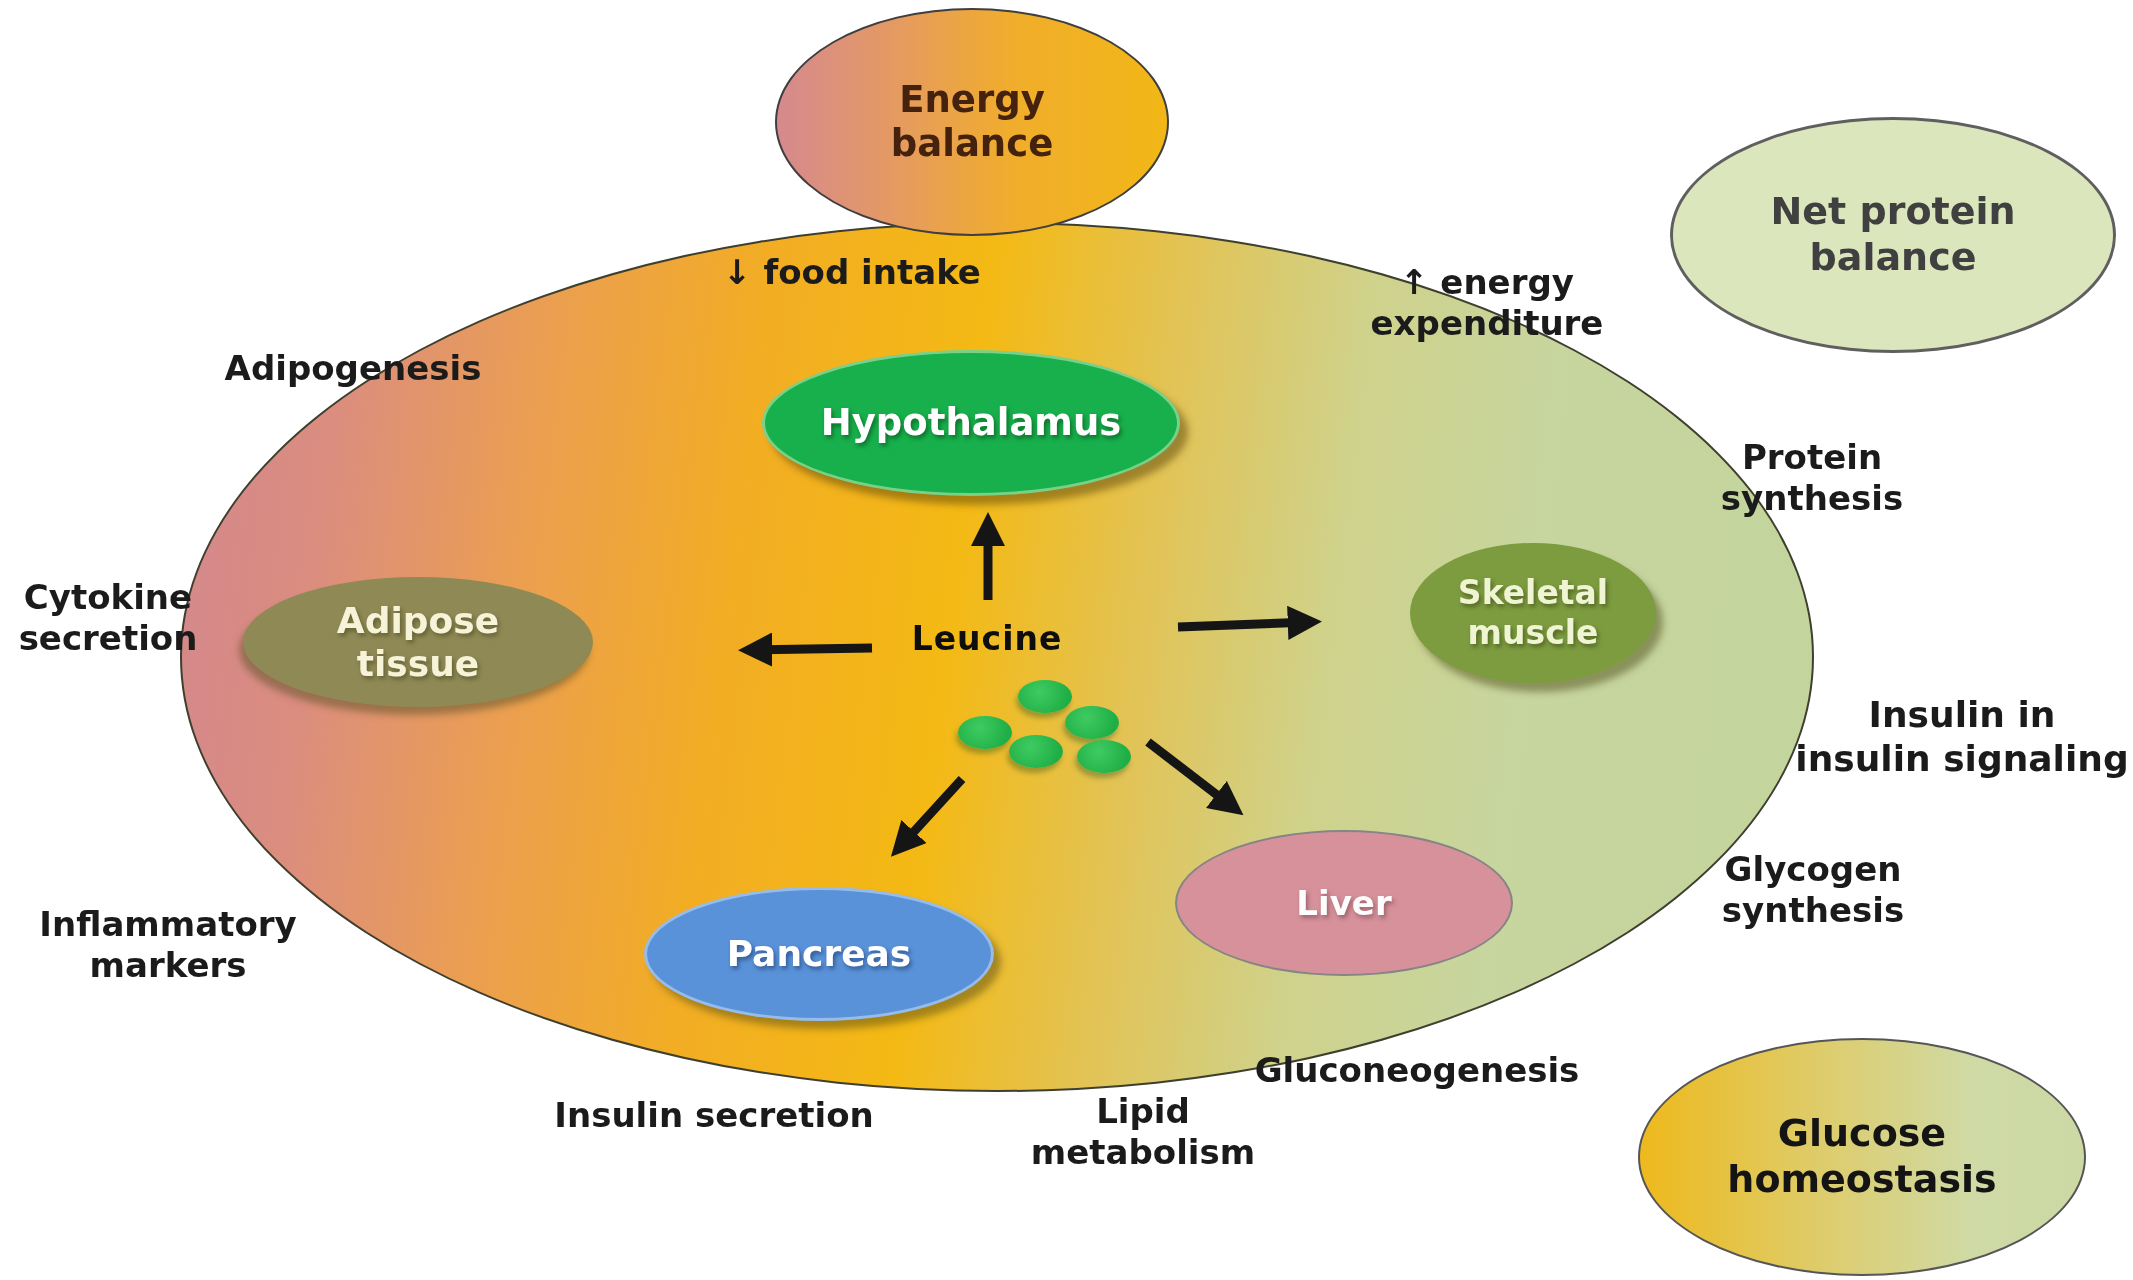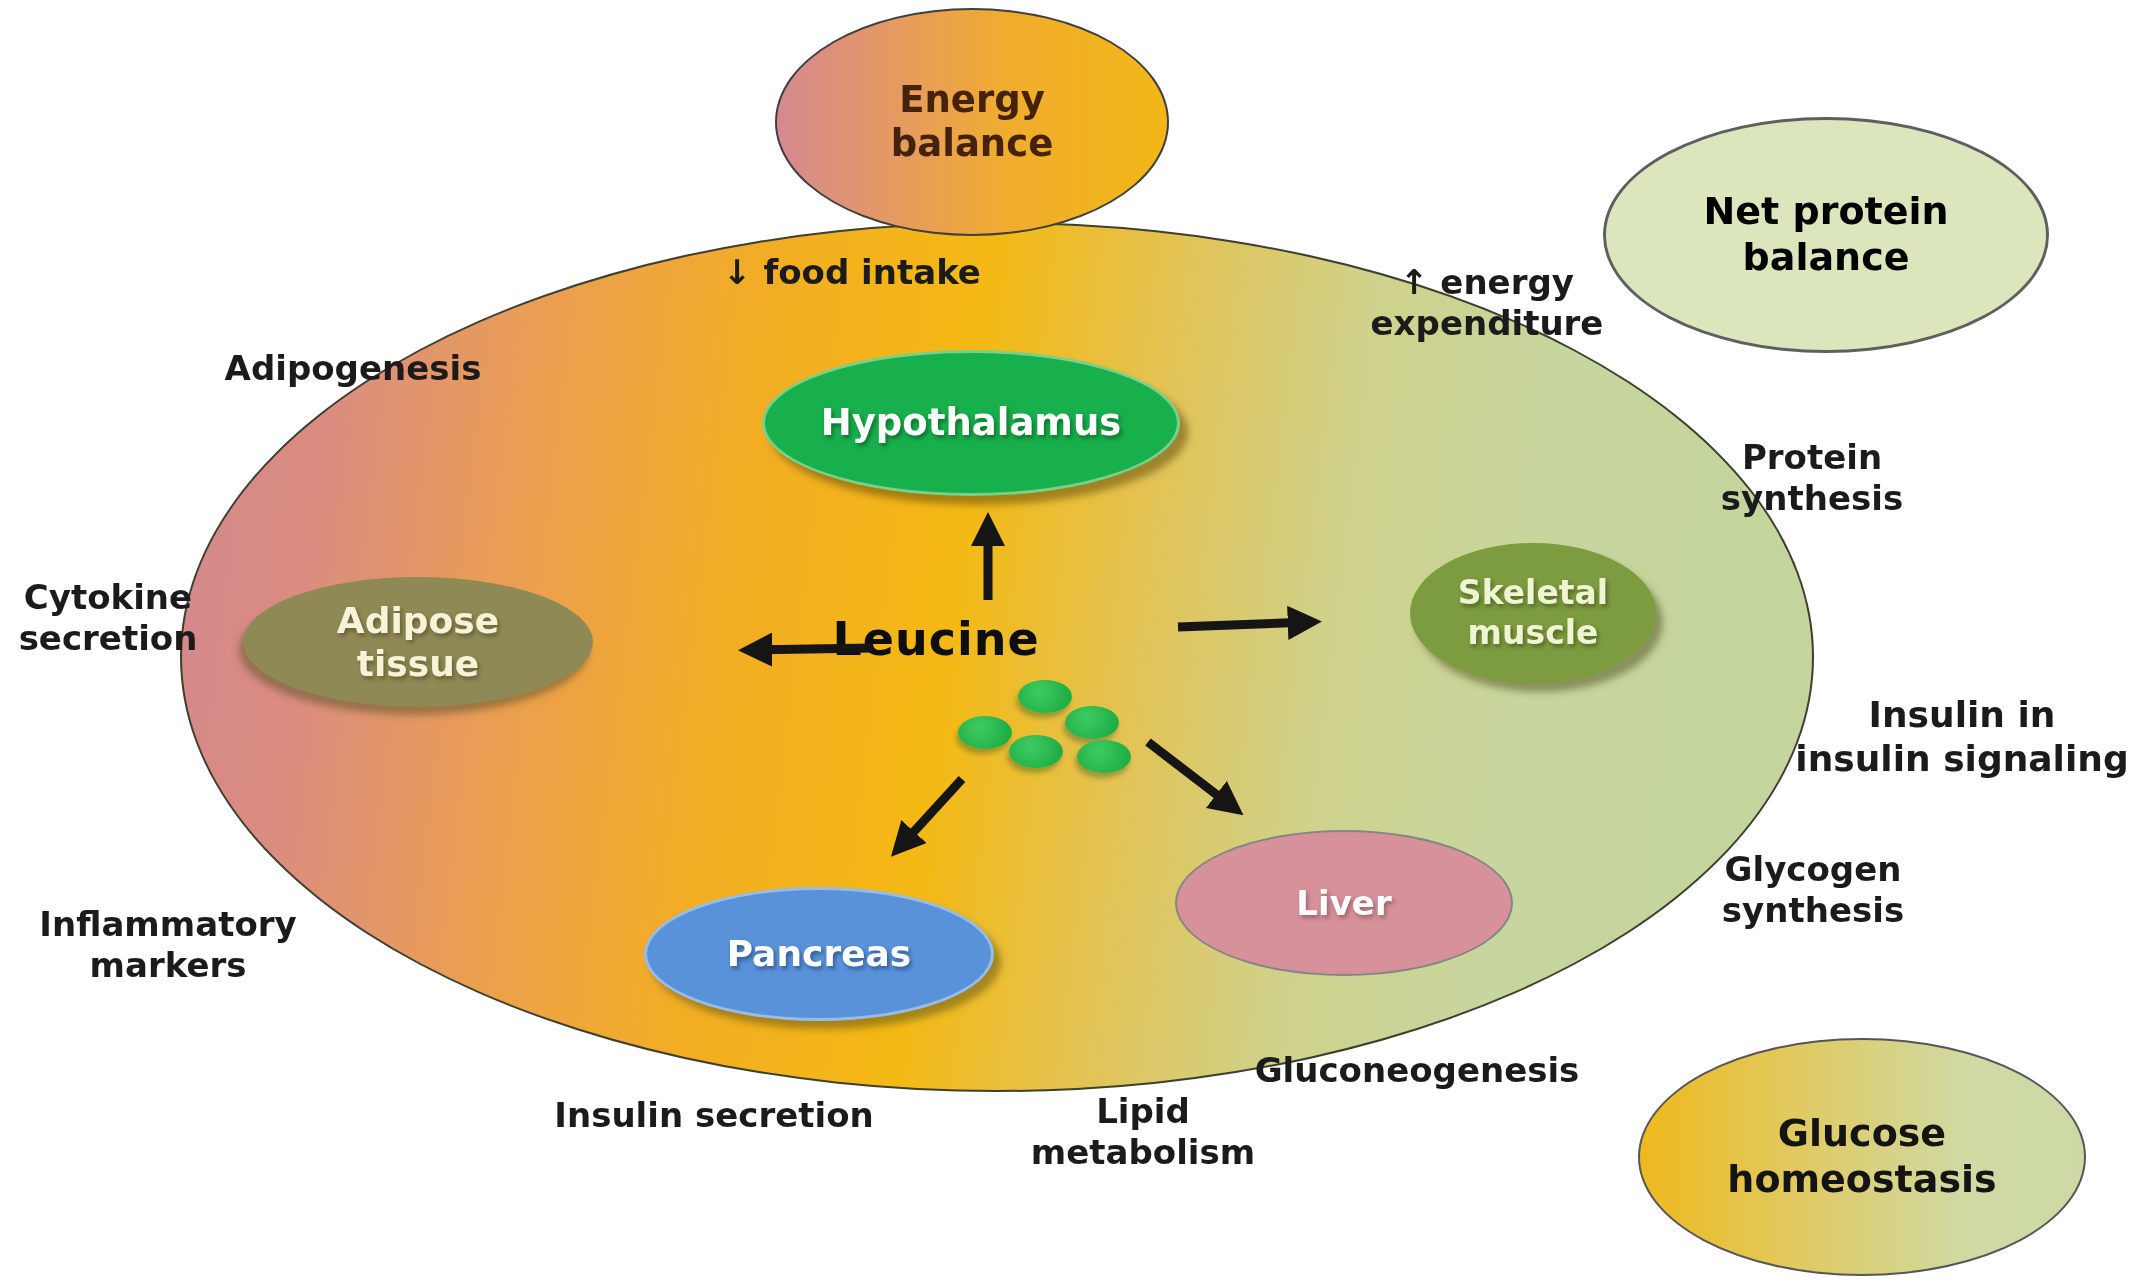"Net protein" #net-protein-balance { color: #000000 -> #404040; left: 1603px -> 1670px }
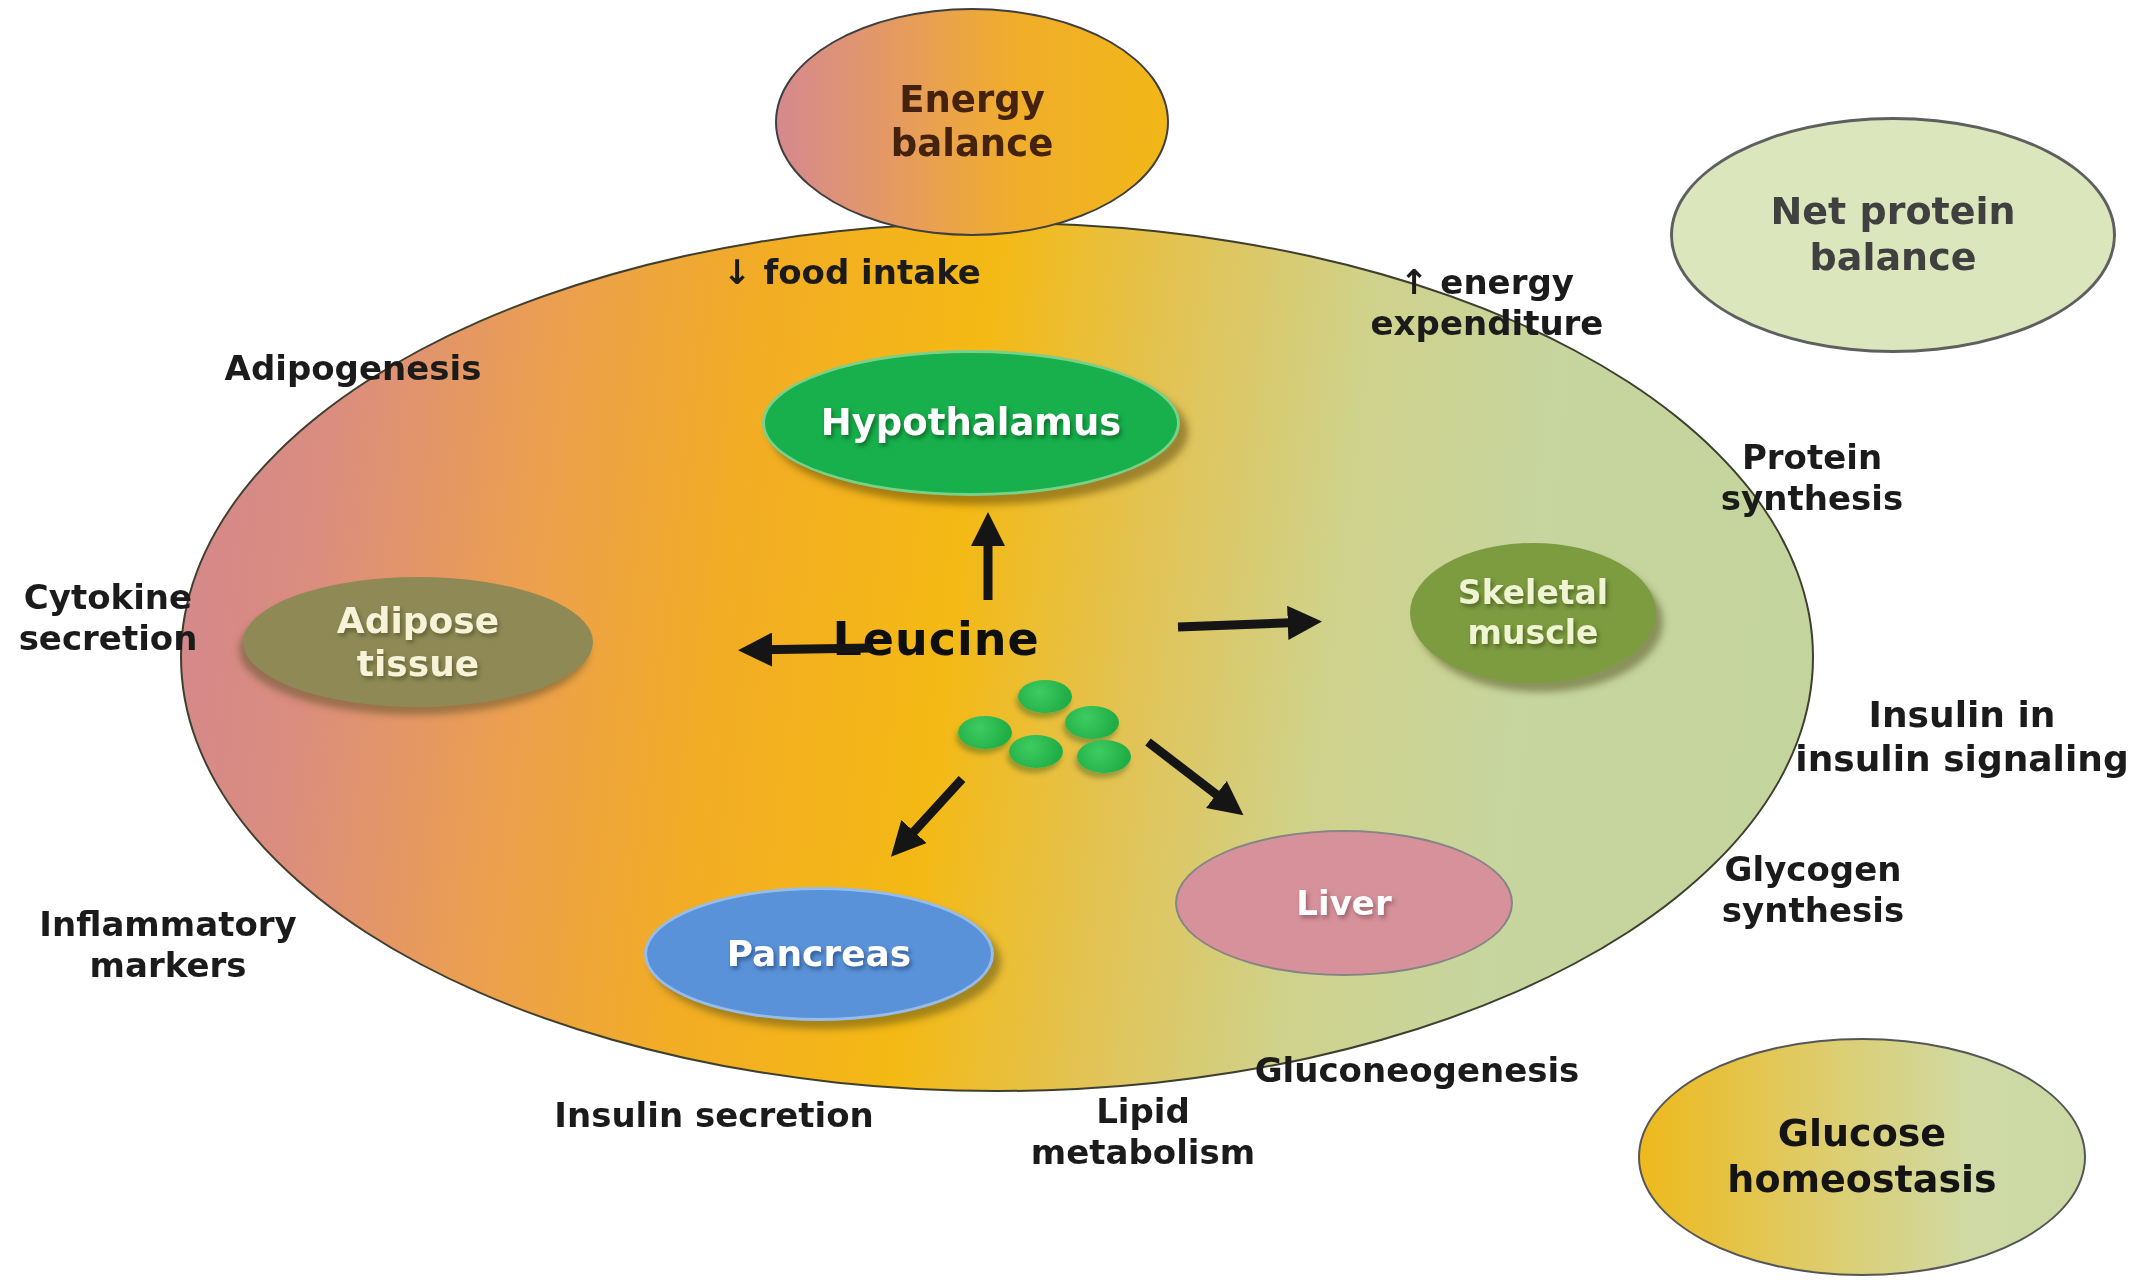"Leucine" #lbl-leucine { font-size: 46px -> 33px; left: 936px -> 987px }
